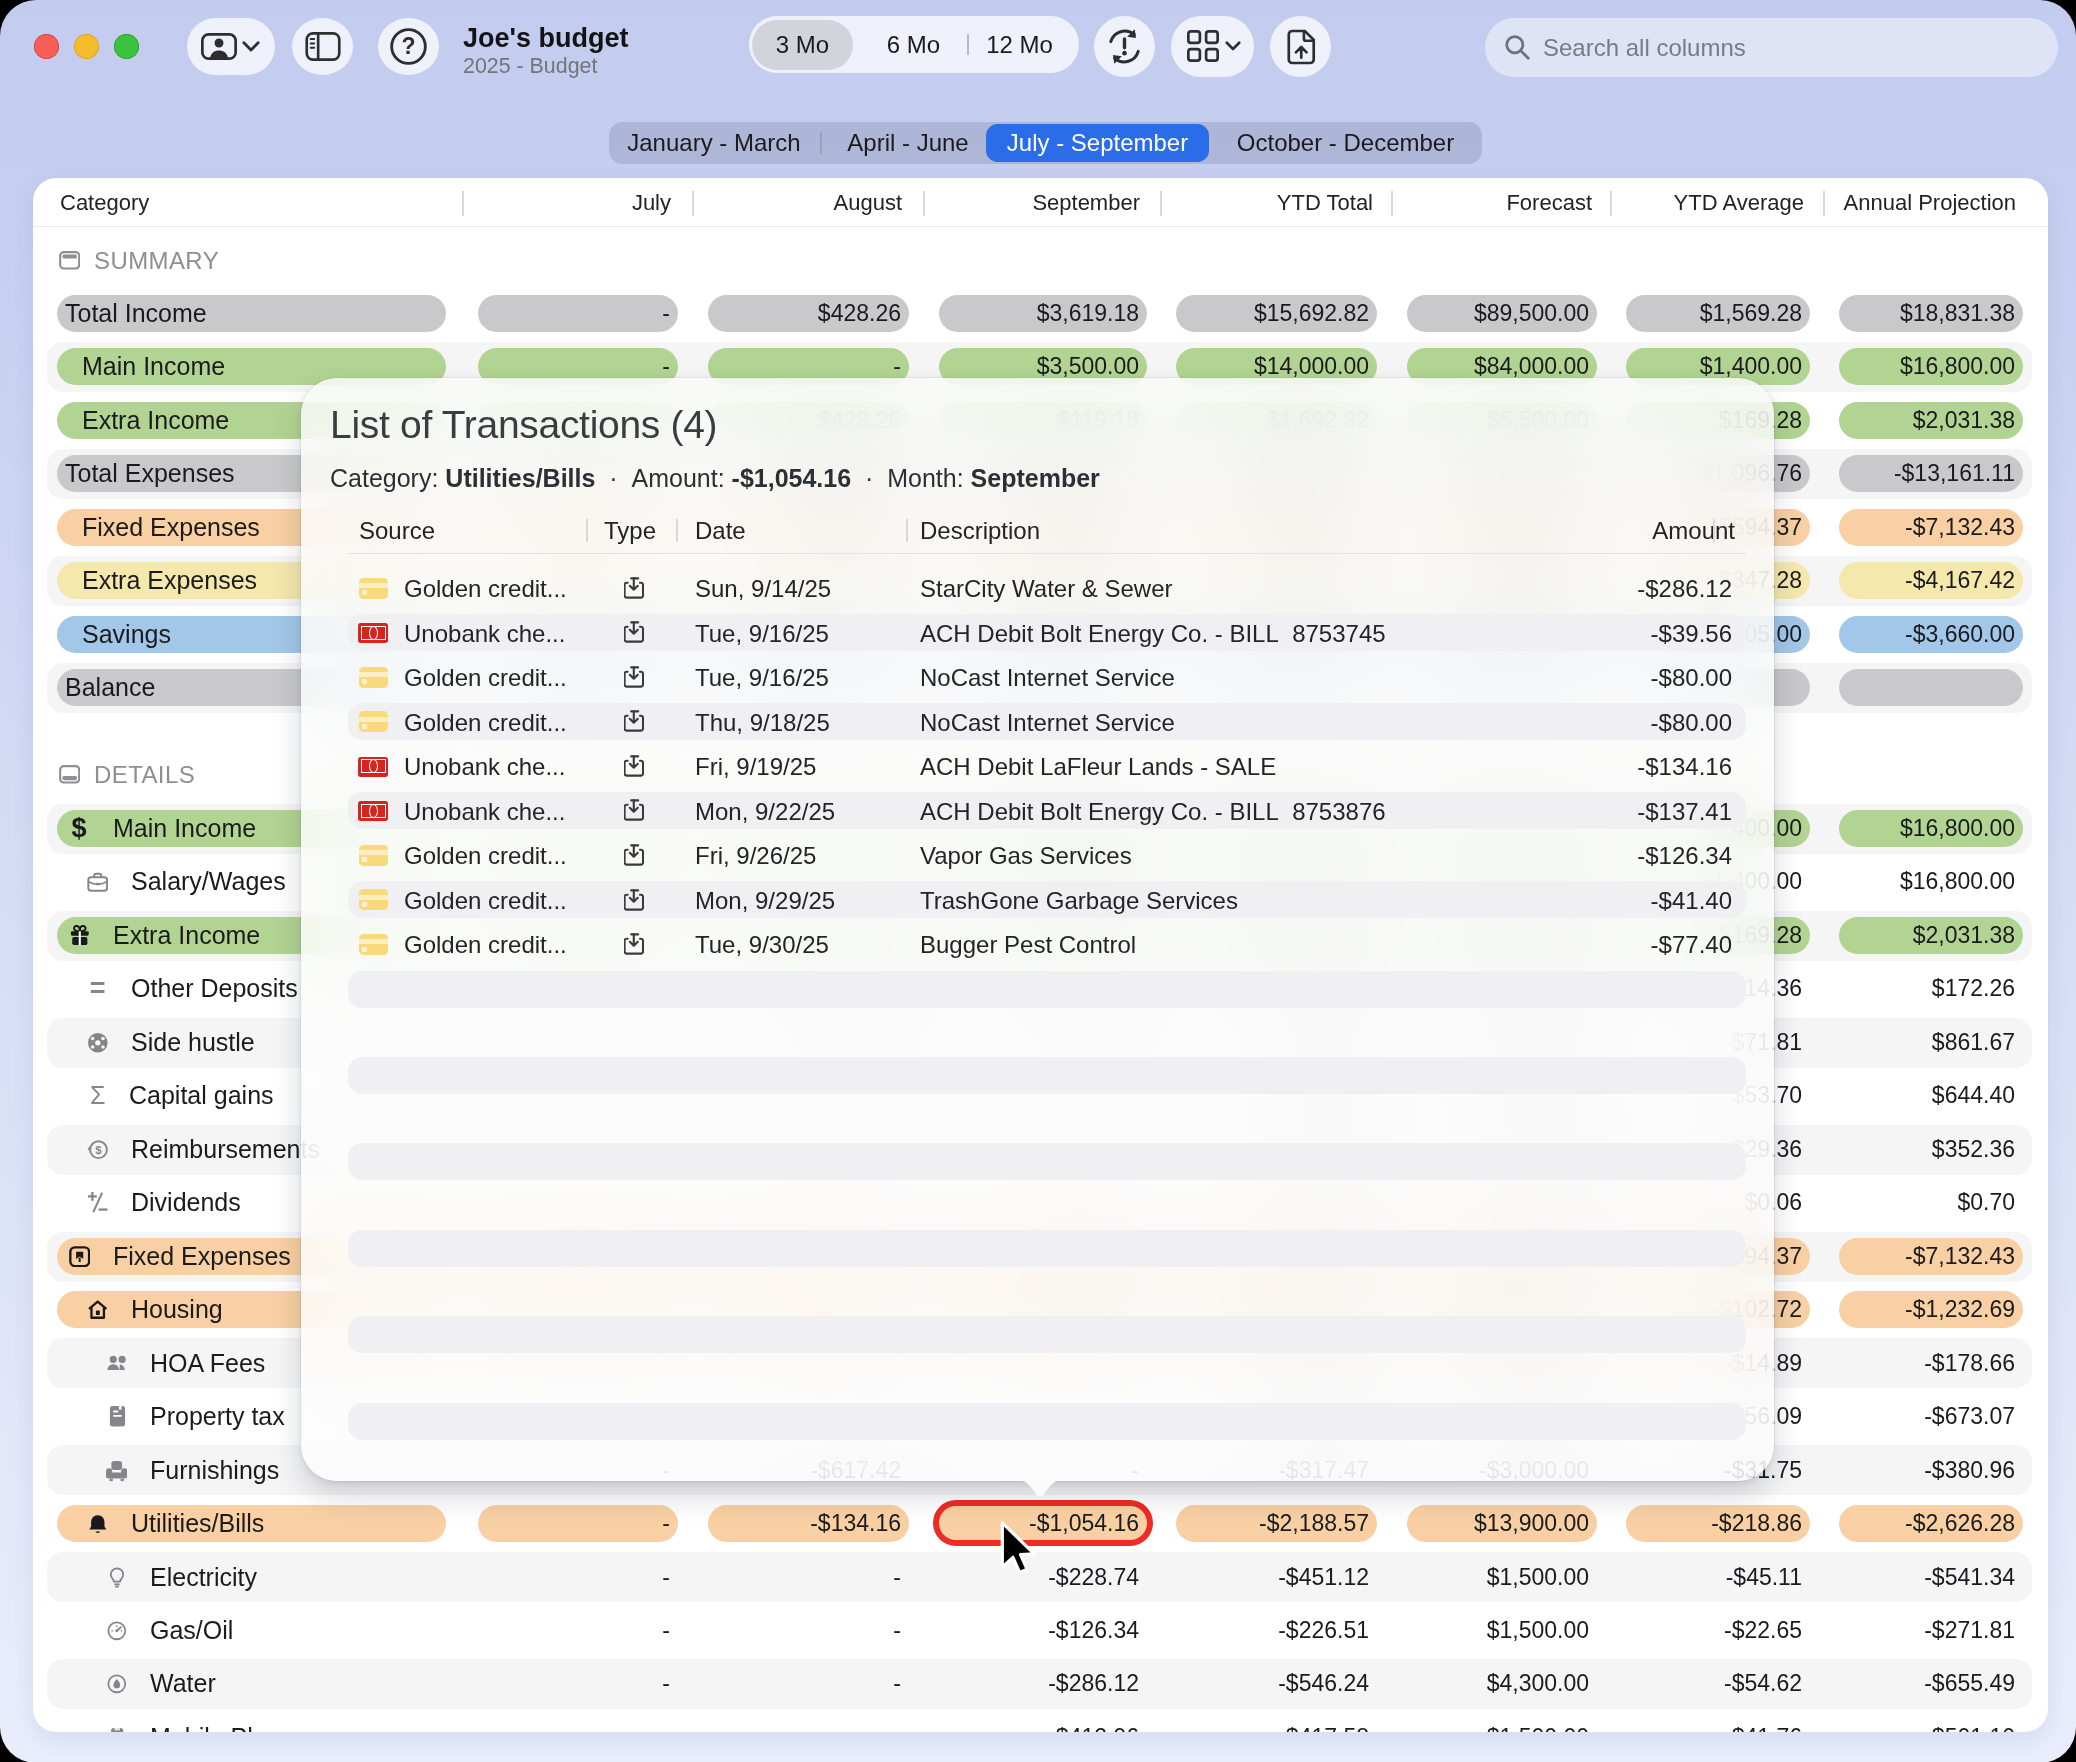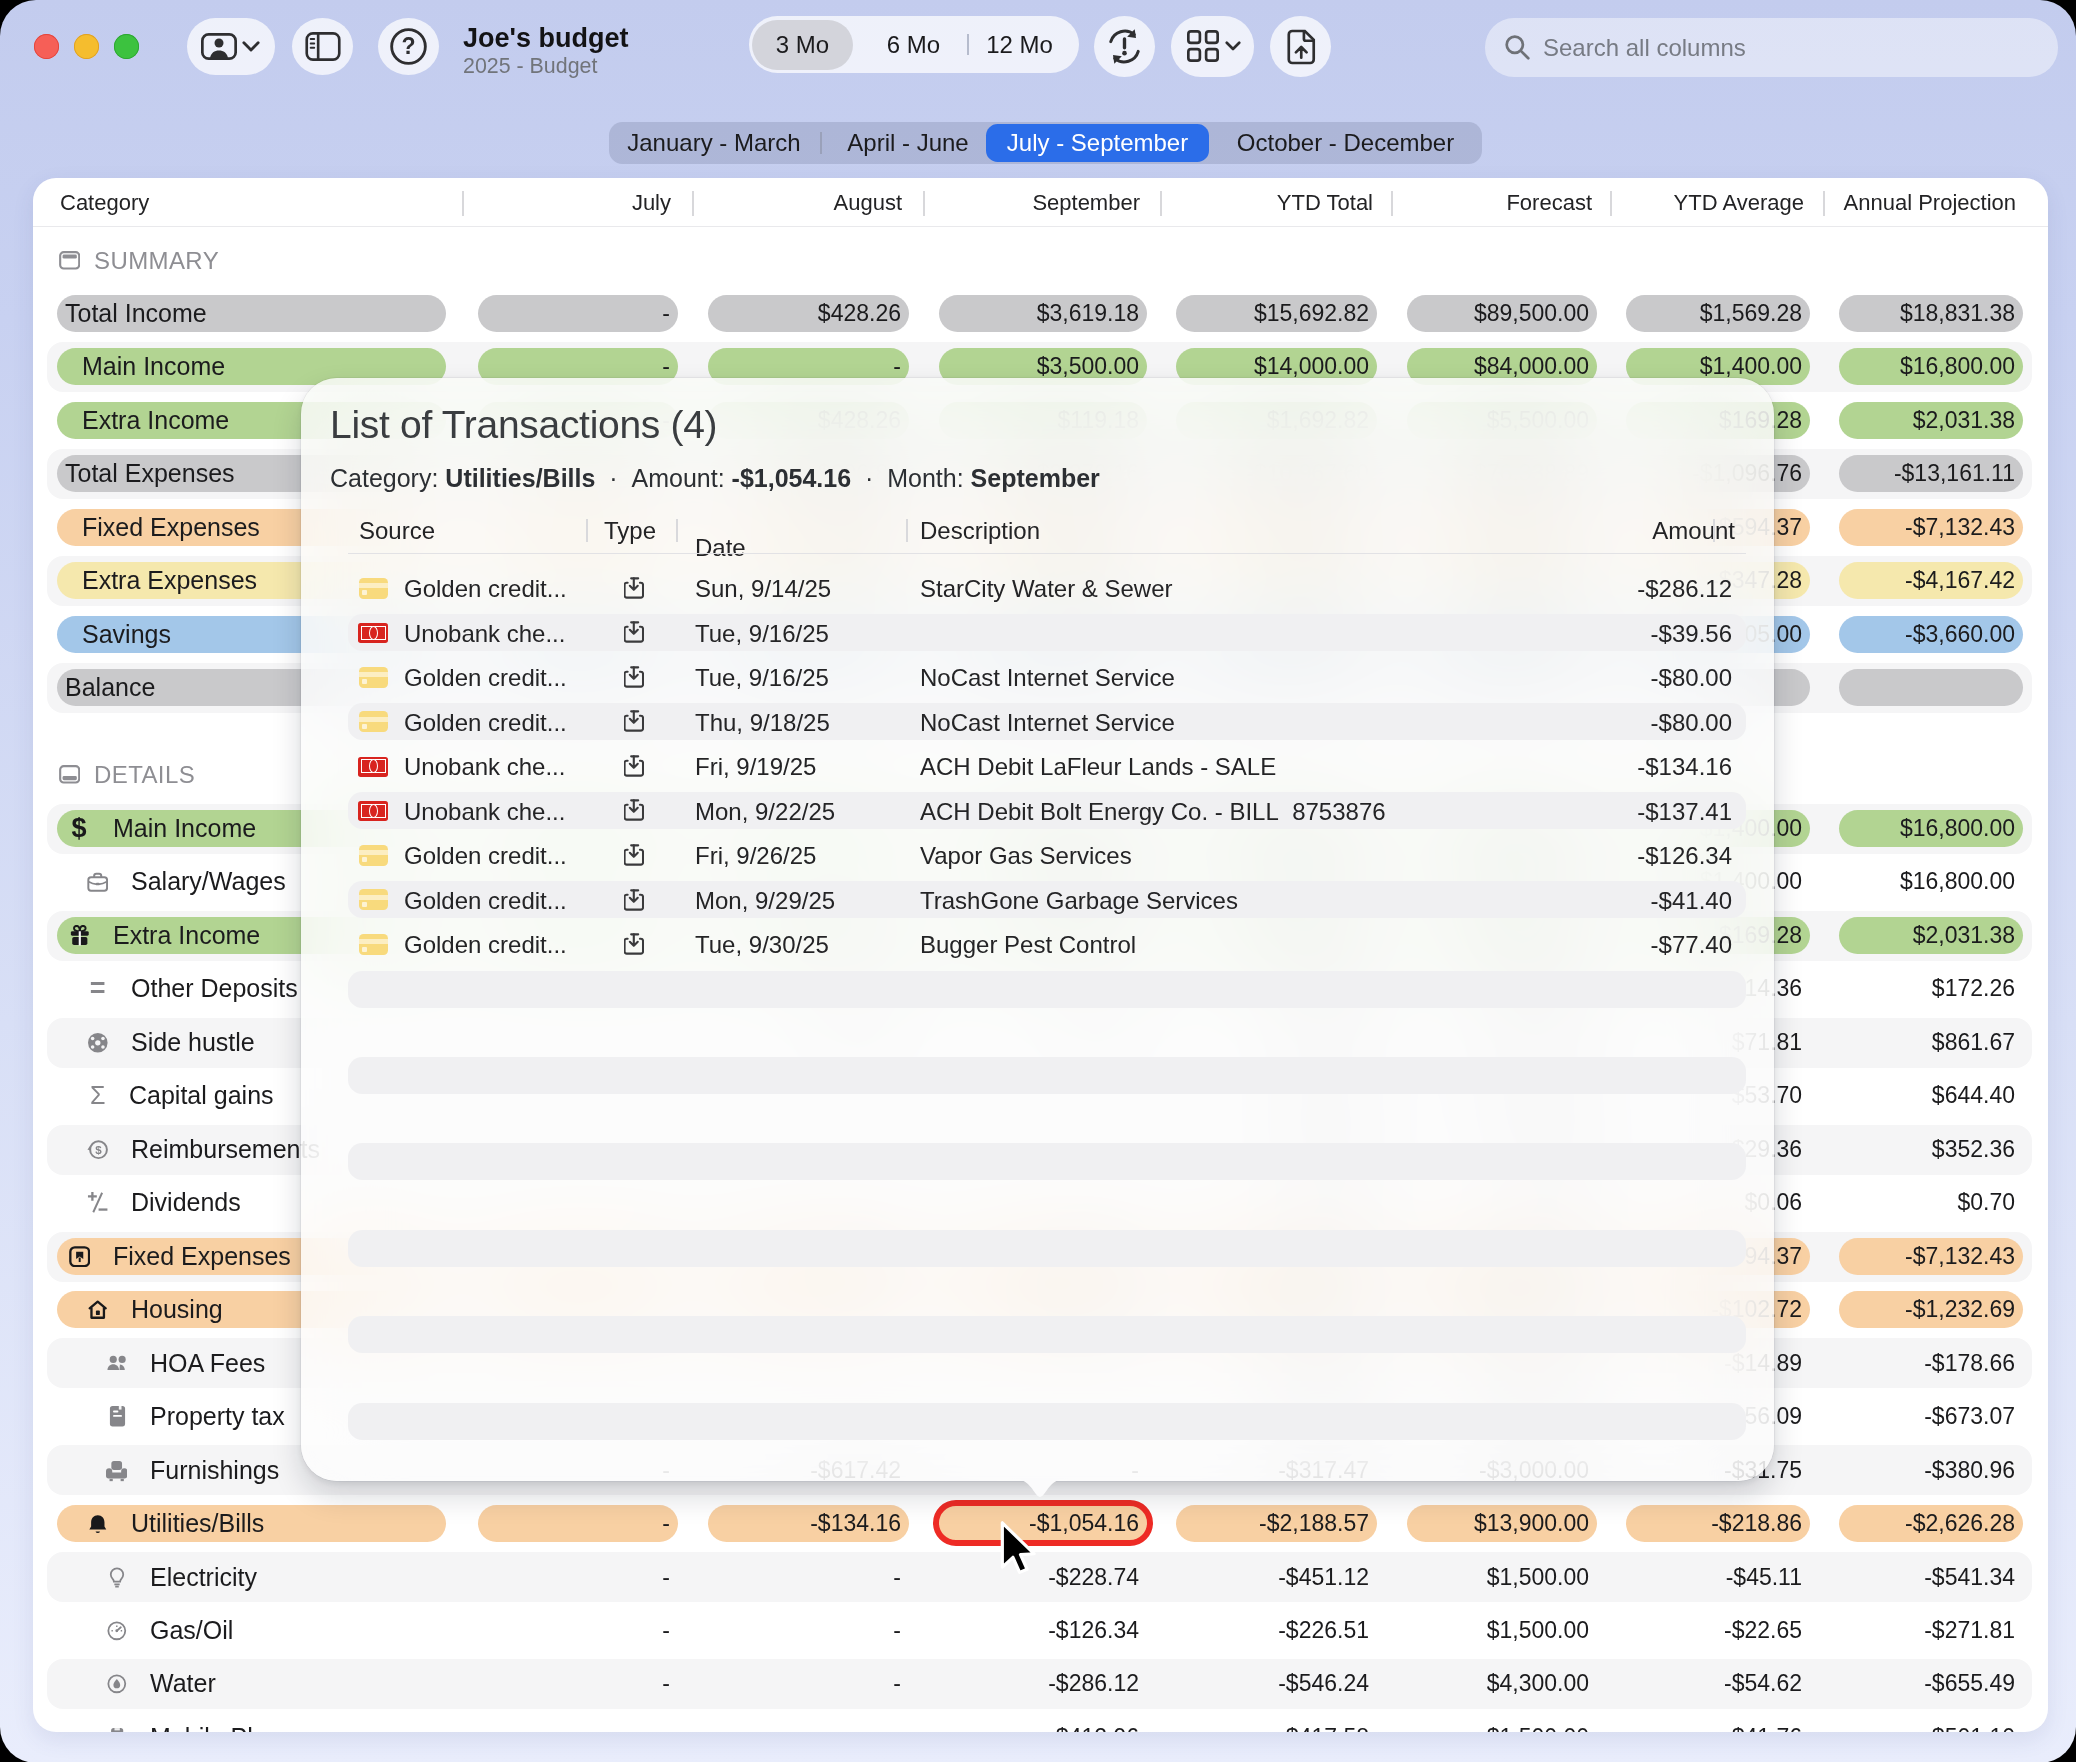"Date" div.mhd { top: 152px -> 135px }
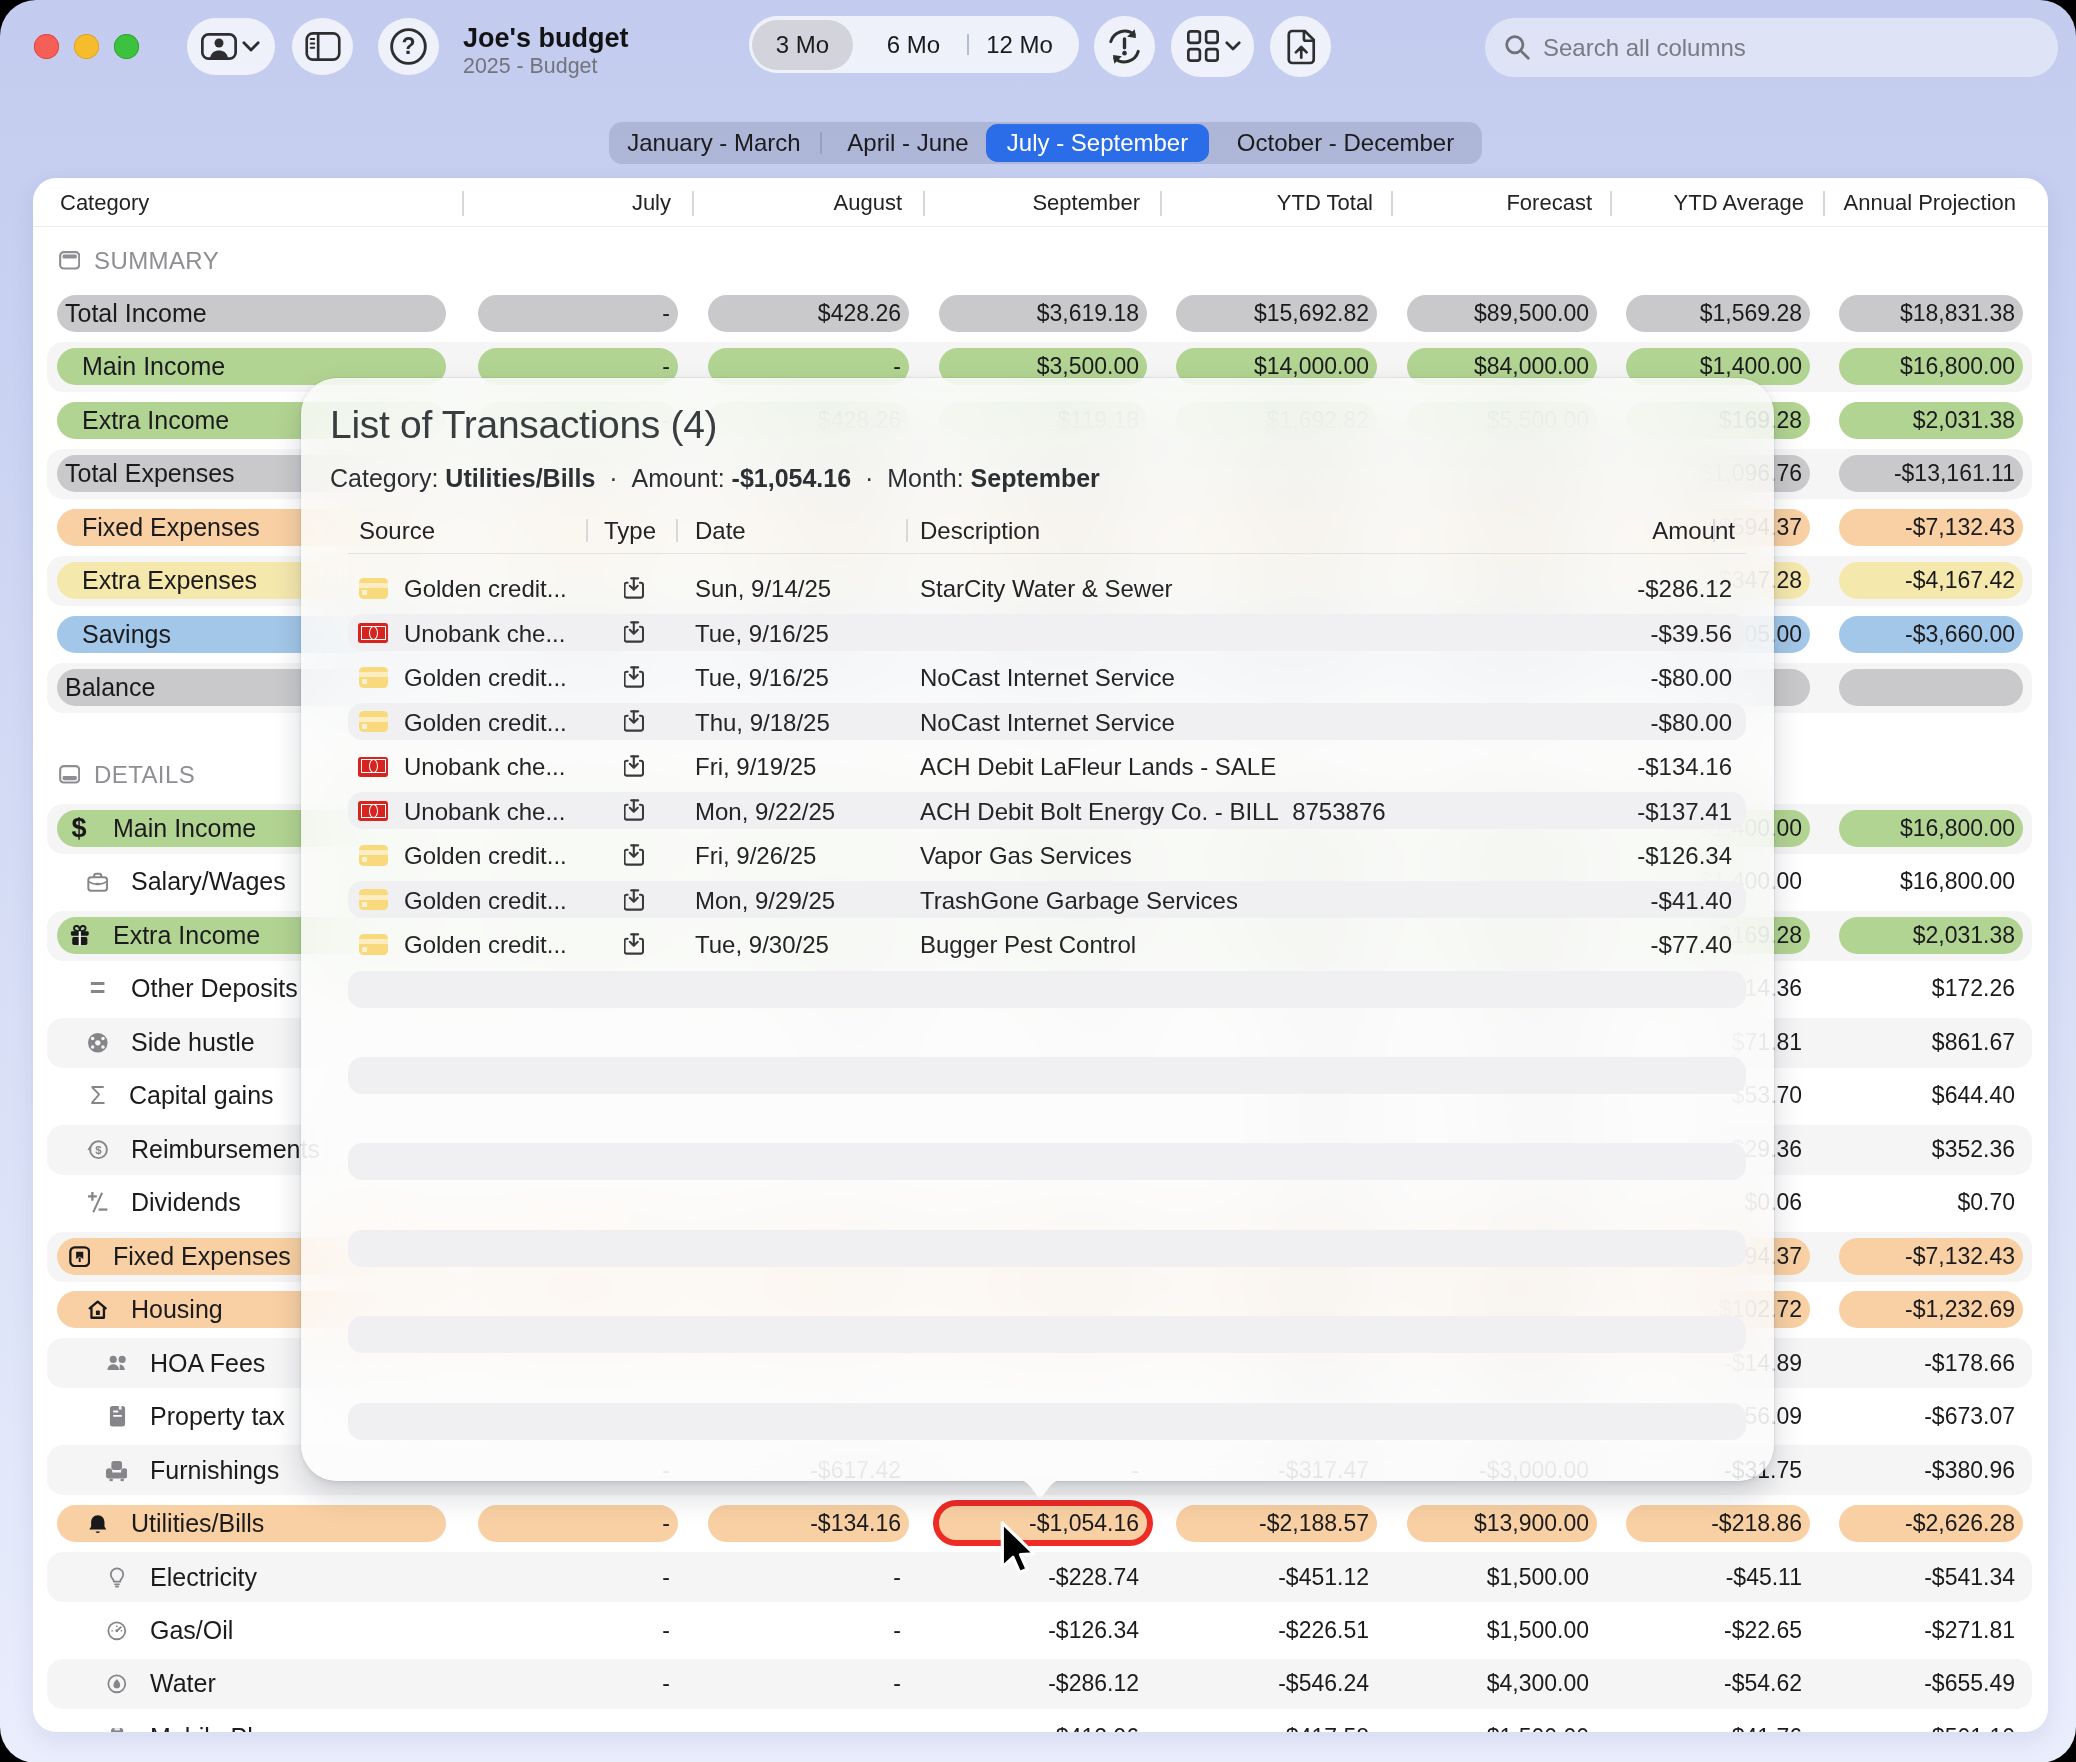"ACH Debit Bolt Energy Co. - BILL 8753745" div.mct { html: none -> <div>ACH Debit Bolt Energy Co. - BILL&nbsp; 8753745</div> }
